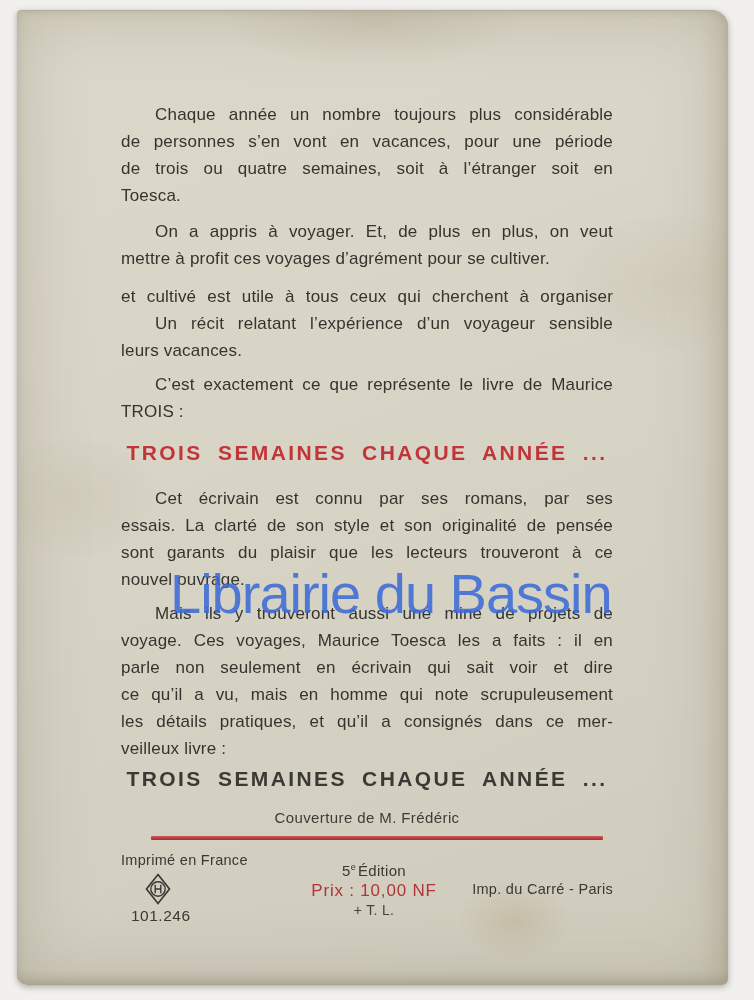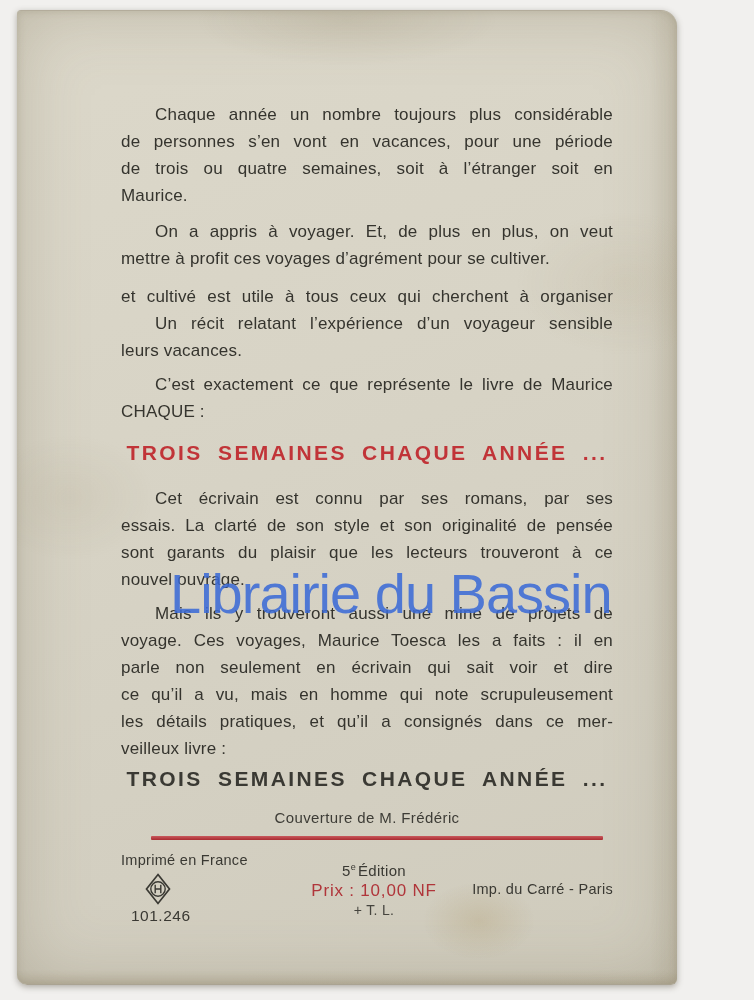"Chaque année un nombre toujours" .cover { width: 660px -> 711px }
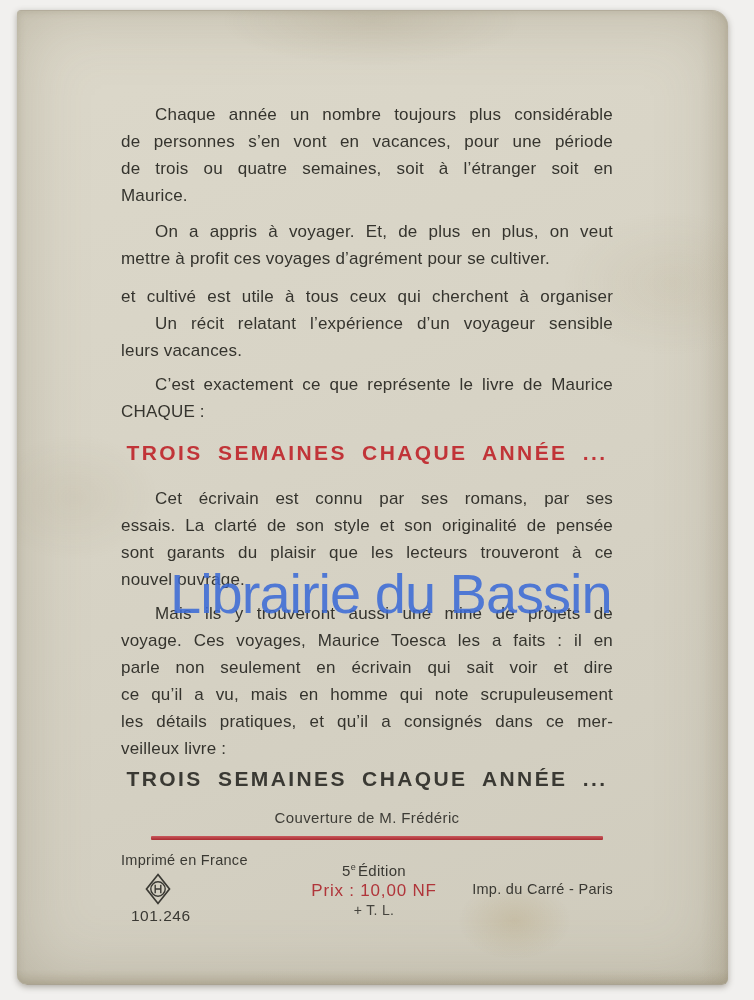"Maurice." div.line { text: Maurice -> Toesca }
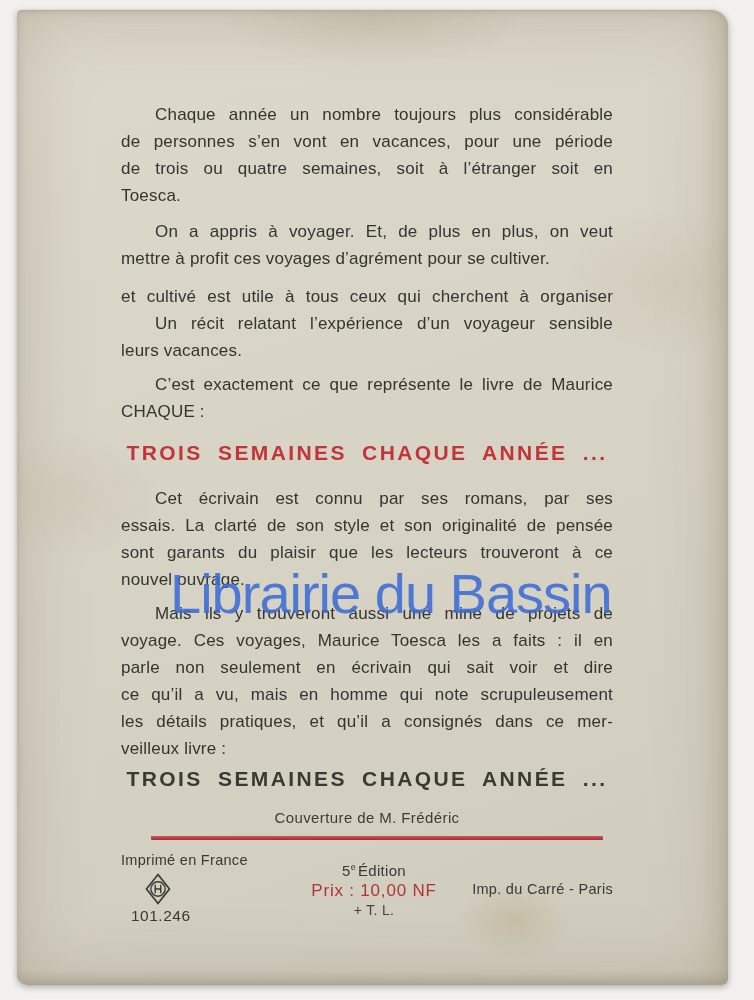"CHAQUE :" div.line { text: CHAQUE -> TROIS }
